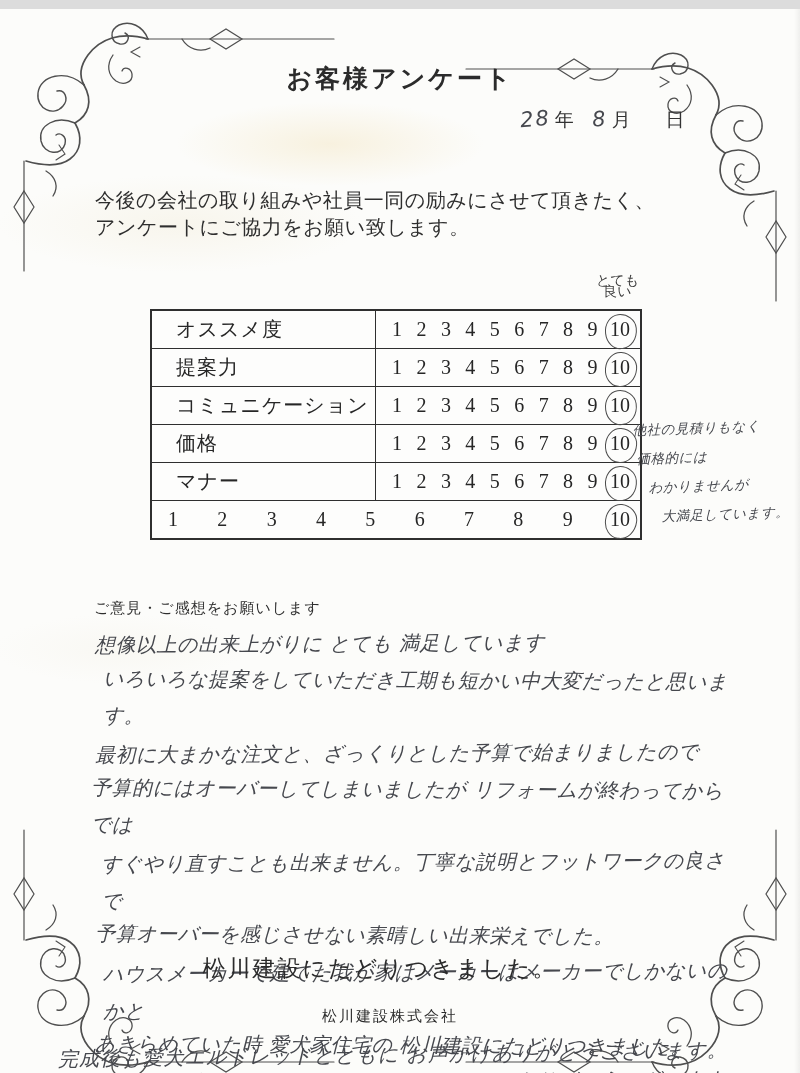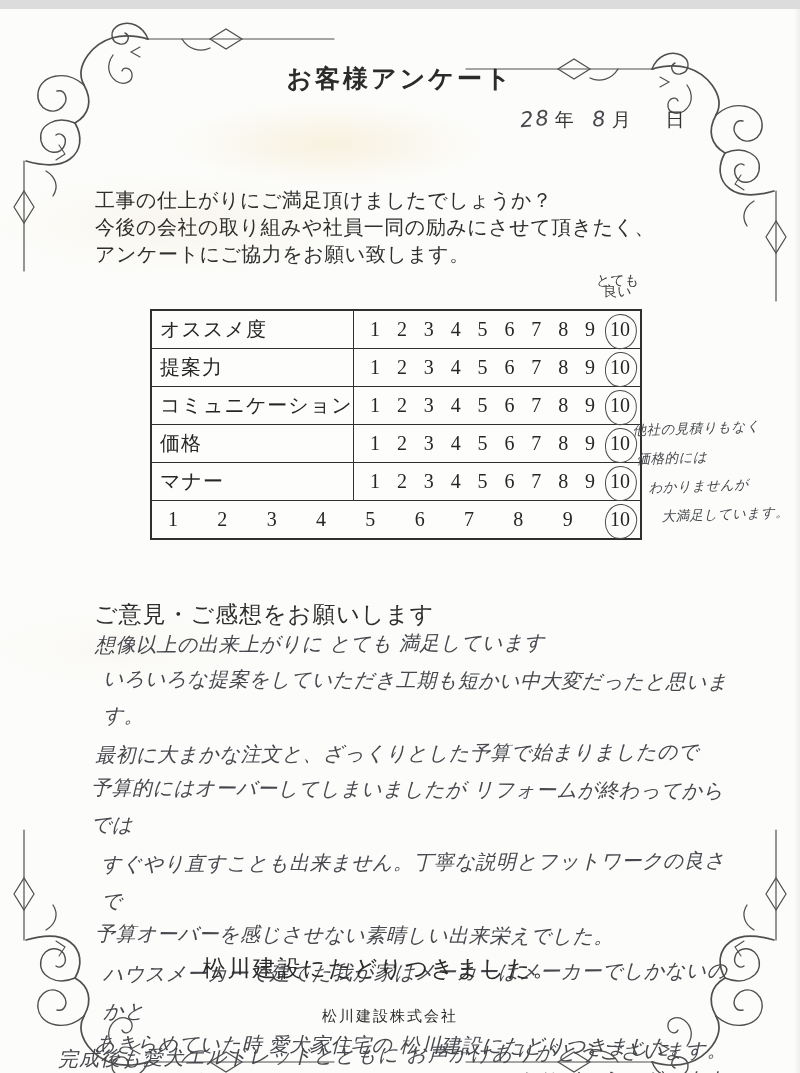"工事の仕上がりにご満足頂けましたでしょうか？" div.line { html: <div>工事の仕上がりにご満足頂けましたでしょうか？</div> -> none }
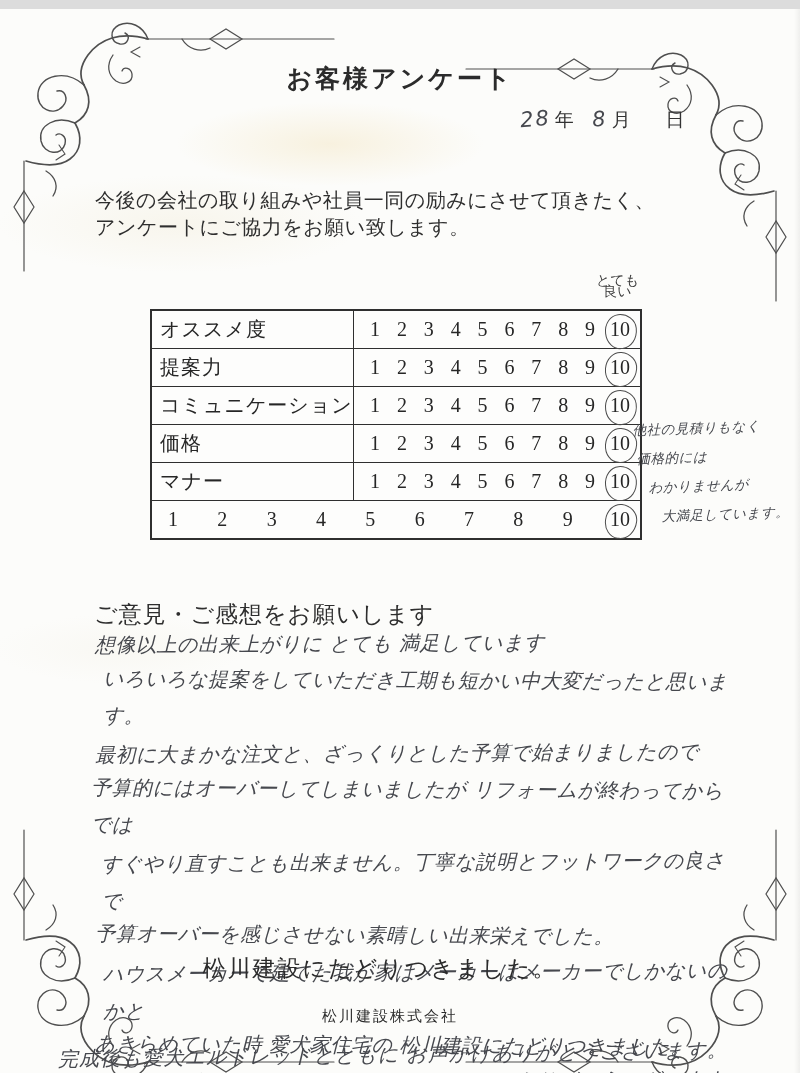"オススメ度" .t-label { padding-left: 8px -> 24px; width: 202px -> 224px }
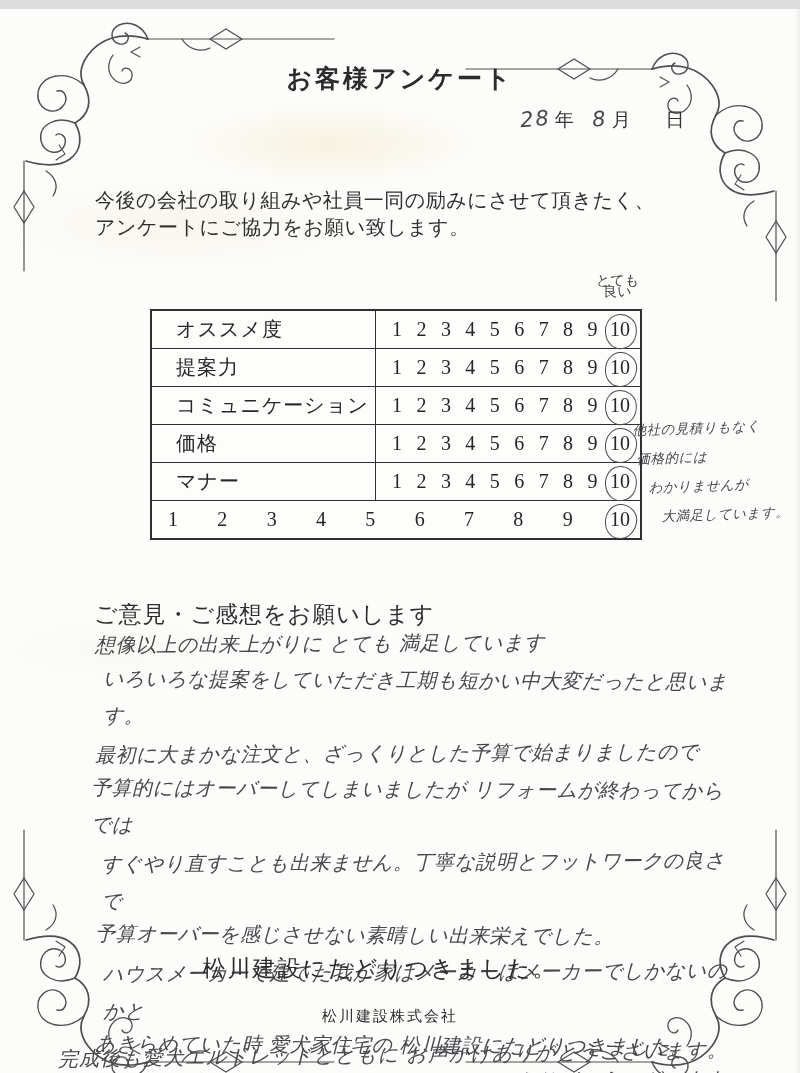"ご意見・ご感想をお願いします" .comments-heading { font-size: 23px -> 15px }
